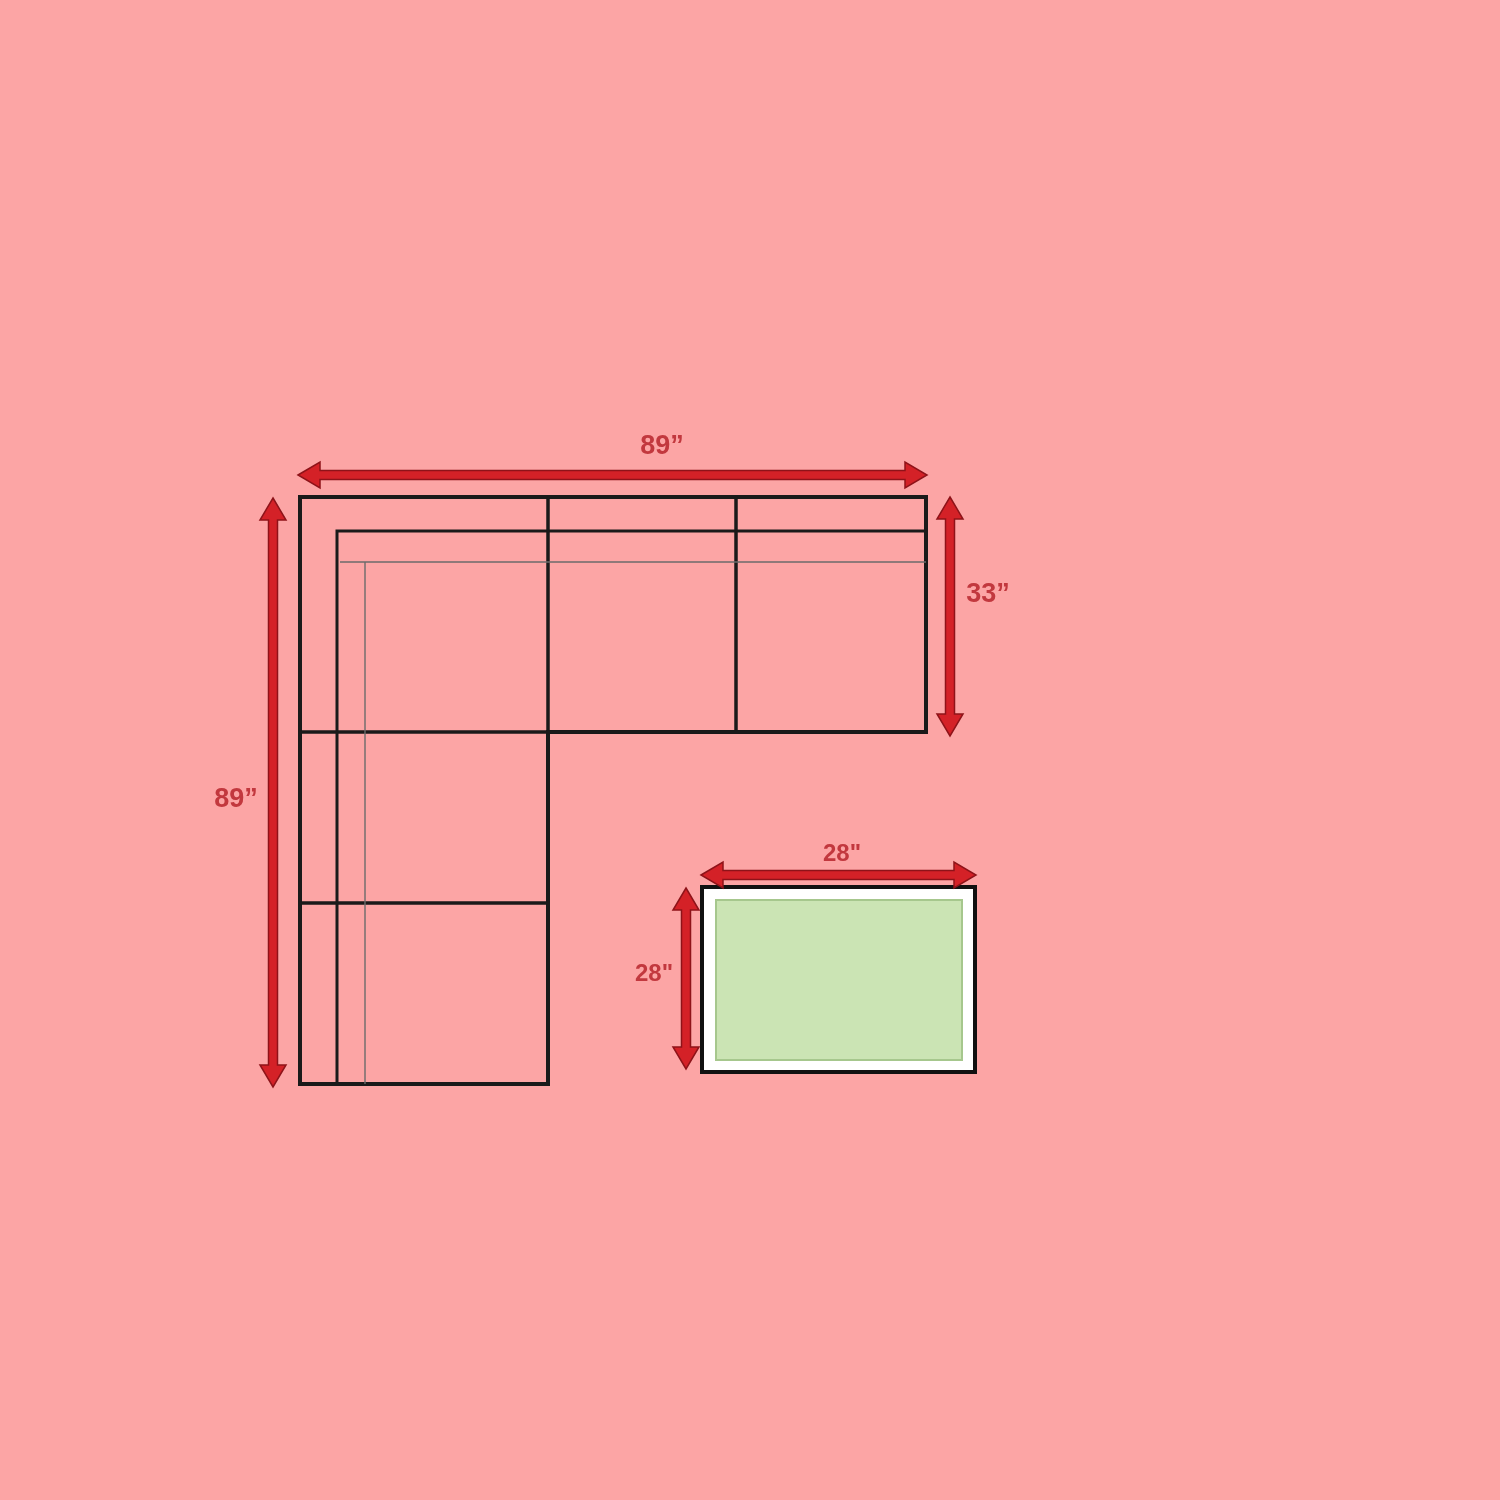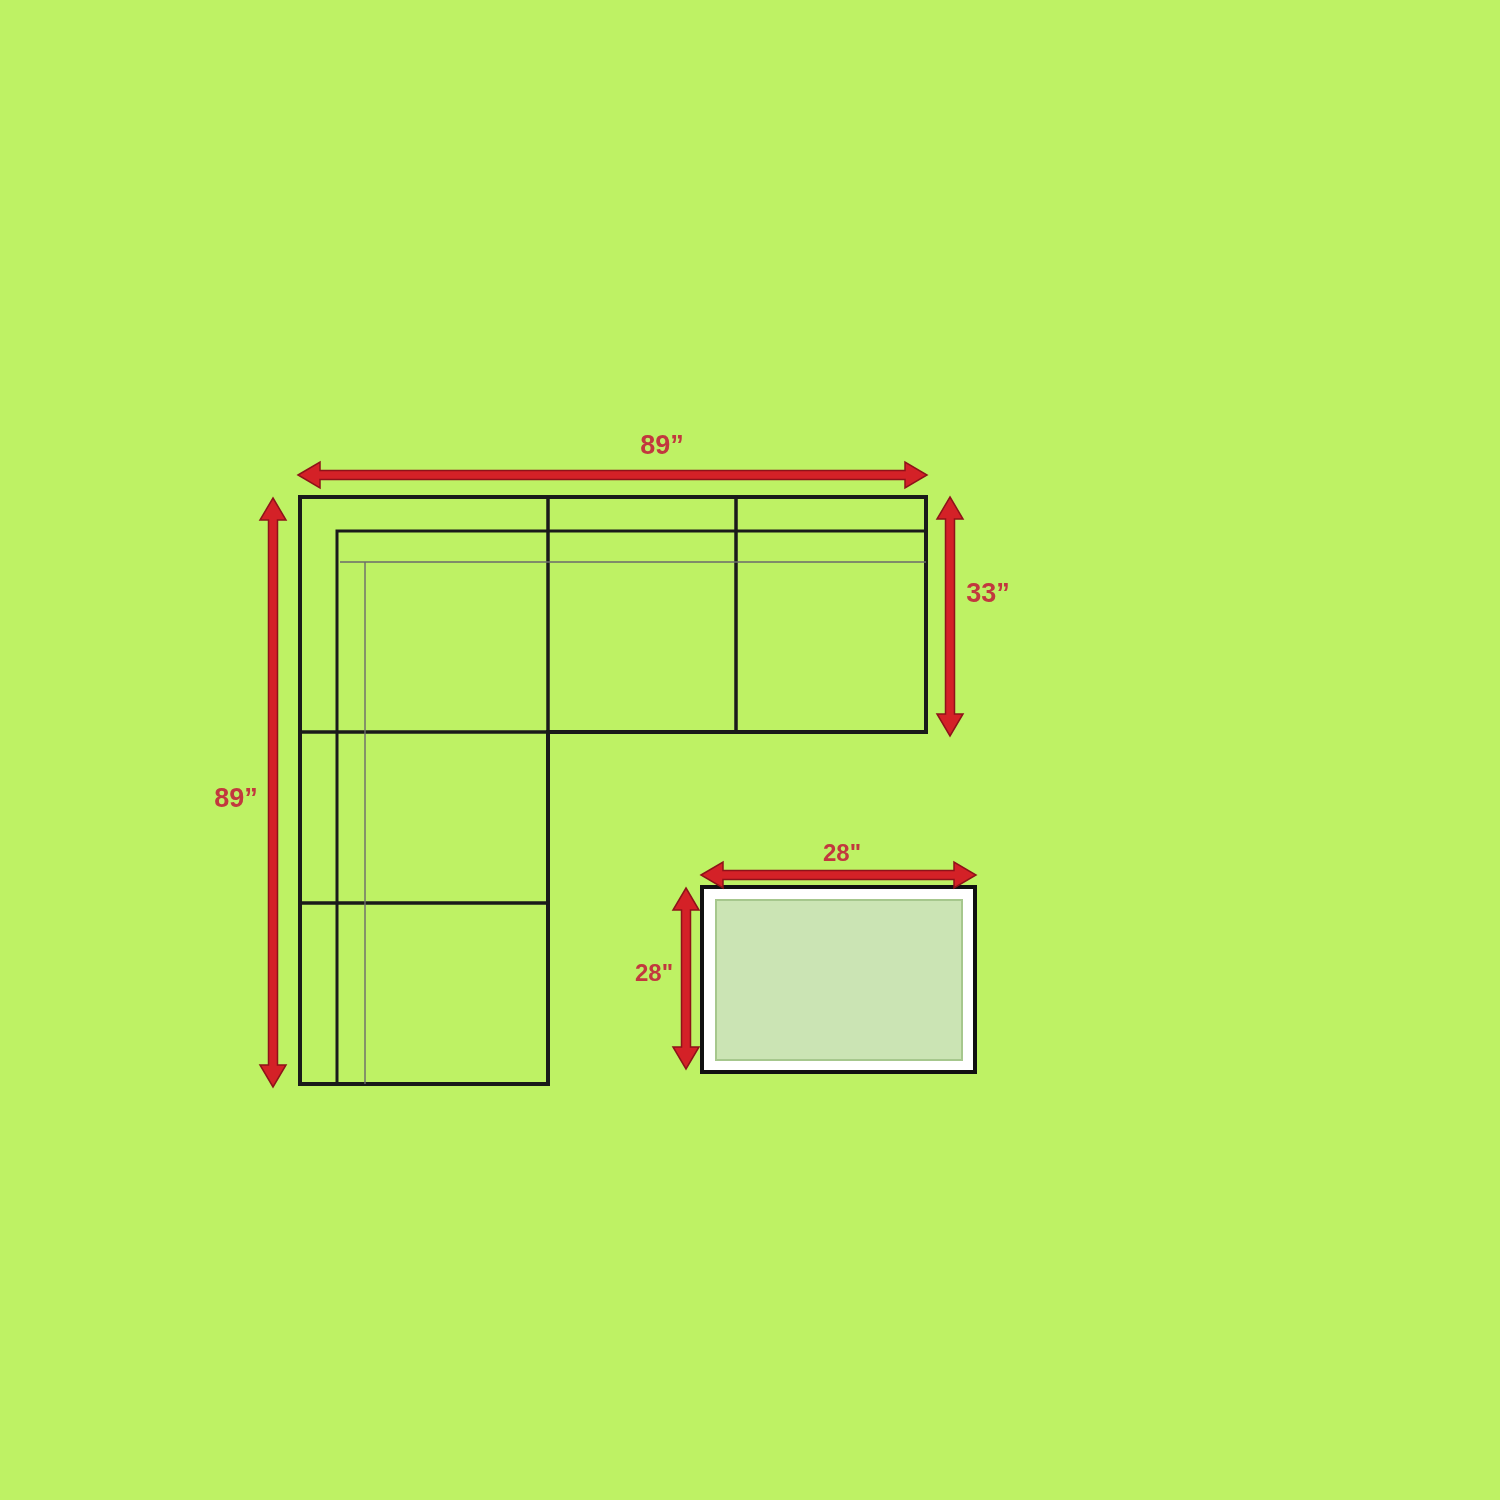"89”" .canvas { background: #bef264 -> #fca5a5 }
